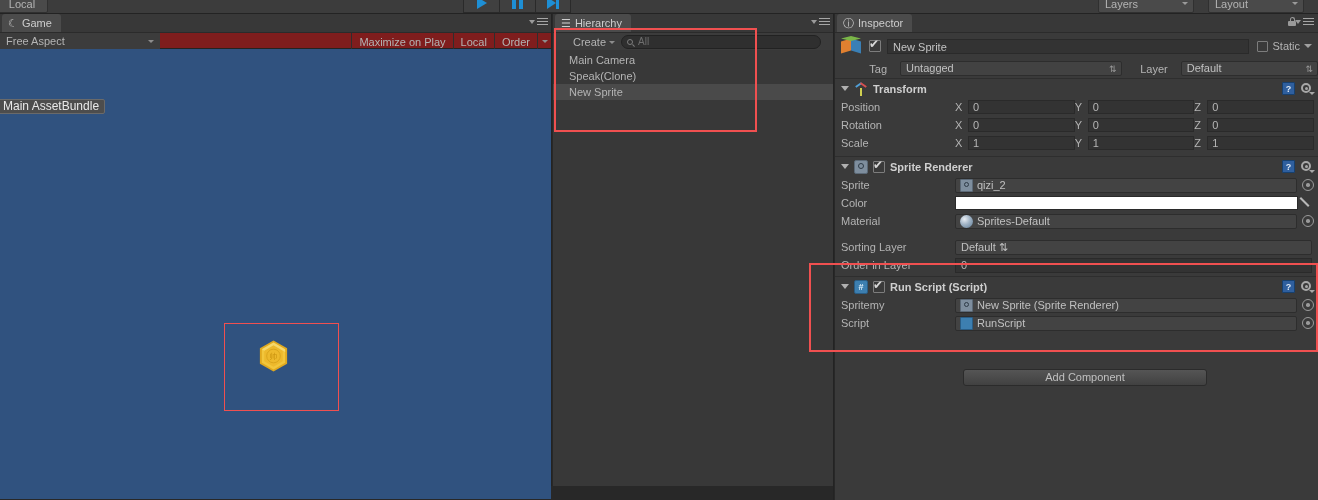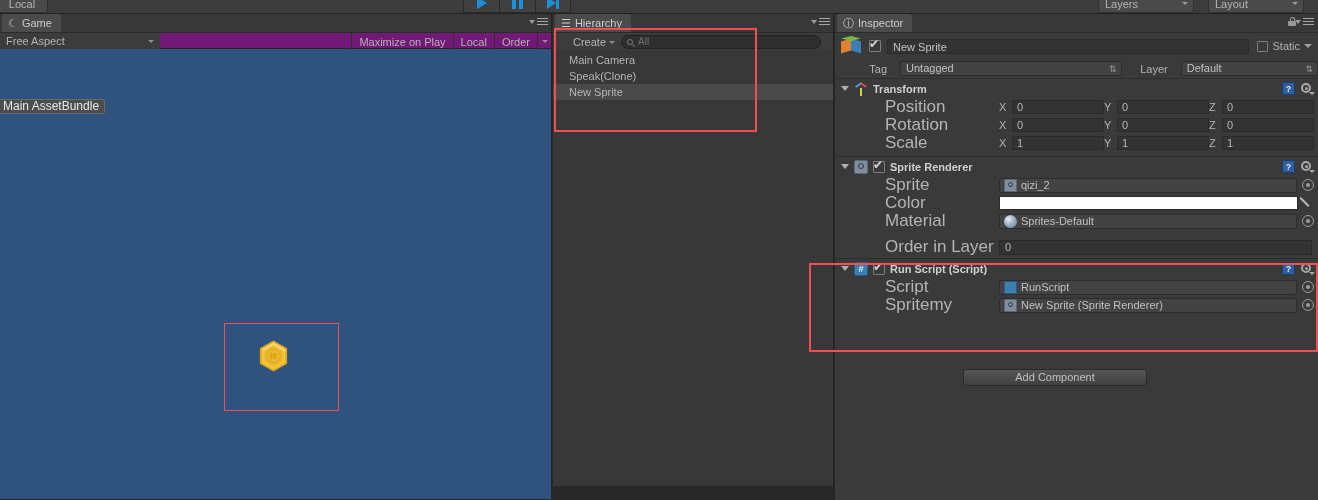"Free Aspect" #game-toolbar { background: #701a75 -> #7f1d1d }
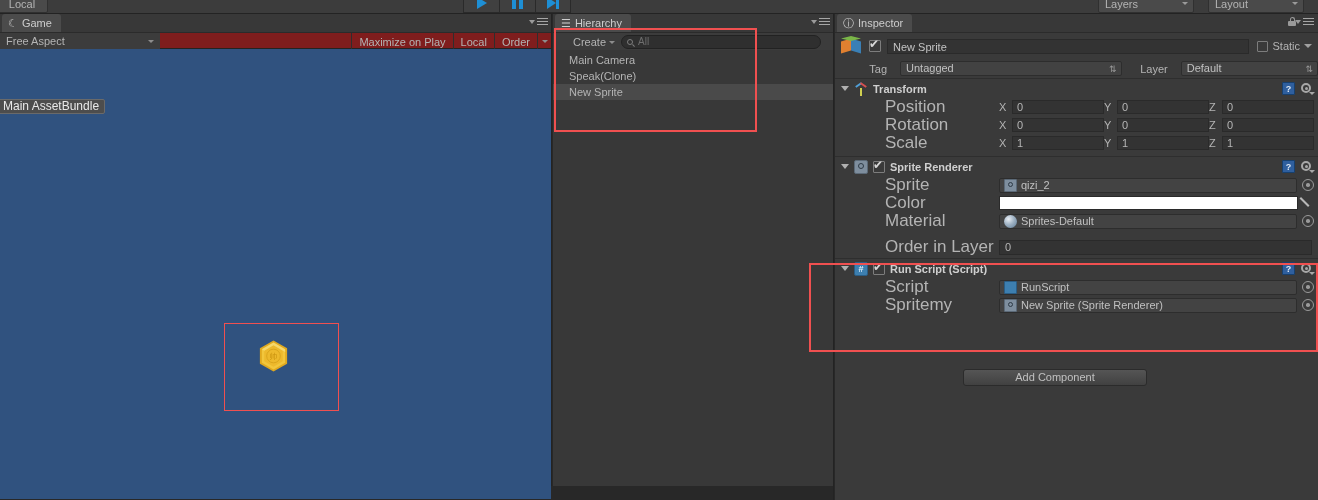"Position" .row-label { font-size: 17px -> 11px; margin-left: 44px -> none }
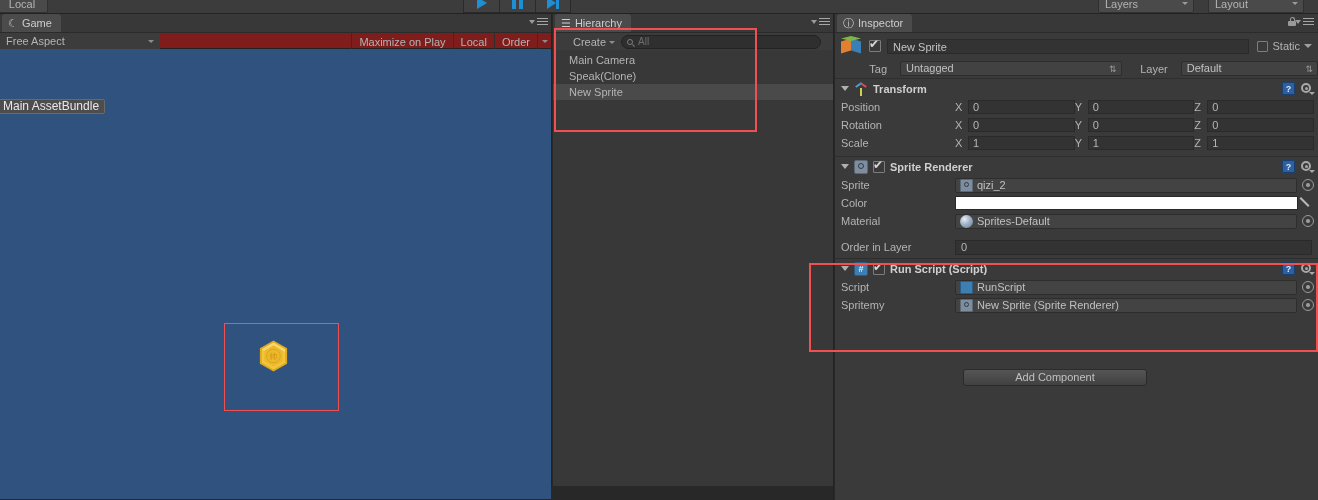"Sorting Layer" div.row { html: none -> <div> <span>Sorting Layer</span> <span> <span>Default</span> <span>⇅</span> </span> </div> }
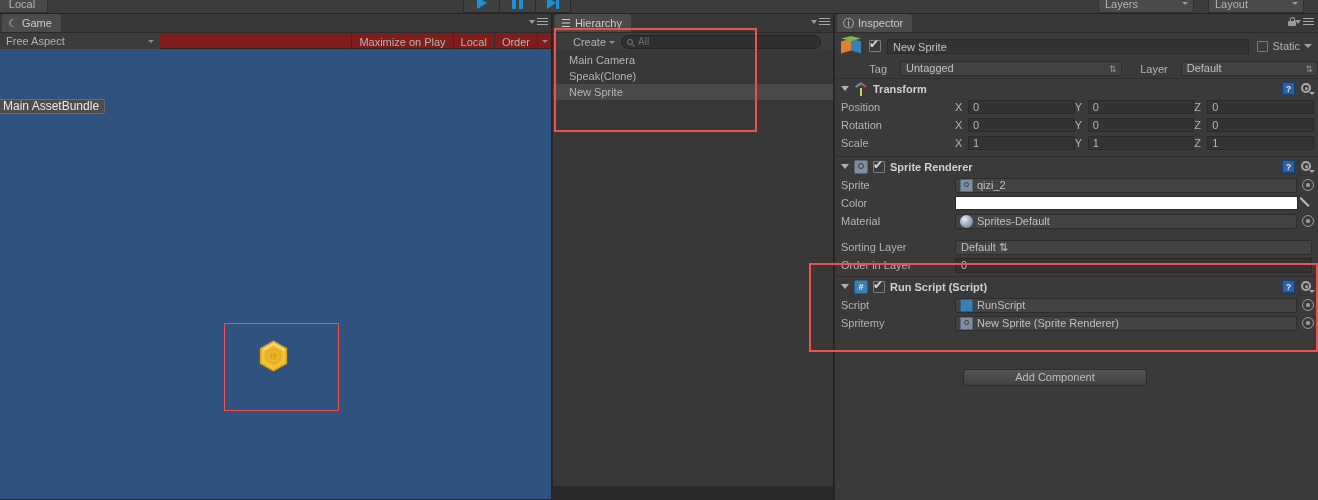"Script" div.row { order: before "Spritemy" -> after "Spritemy" }
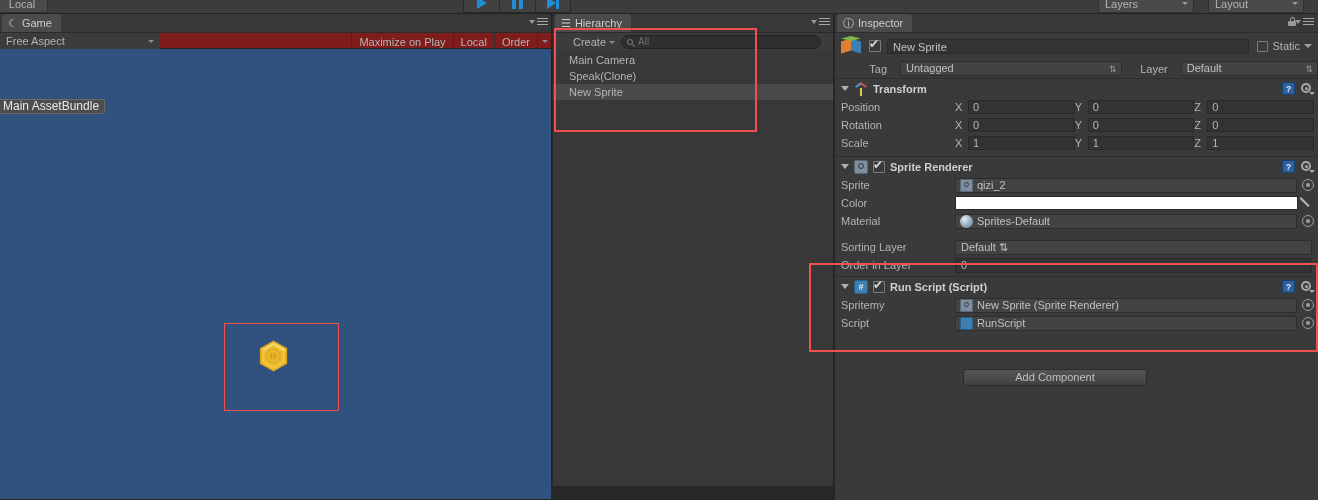"Add Component" #add-component-btn { width: 184px -> 244px }
